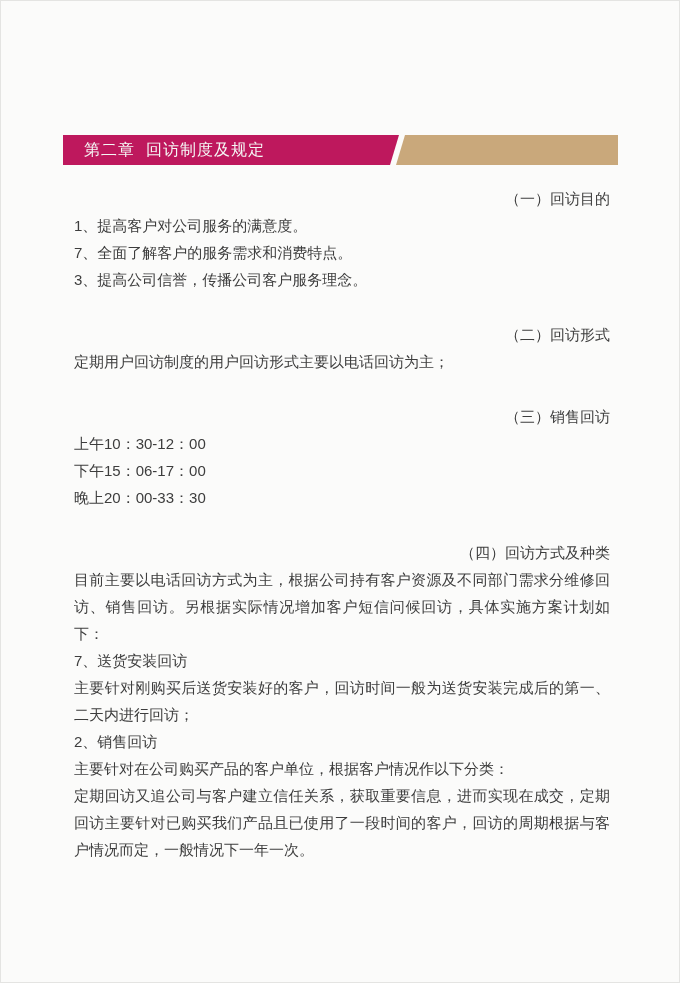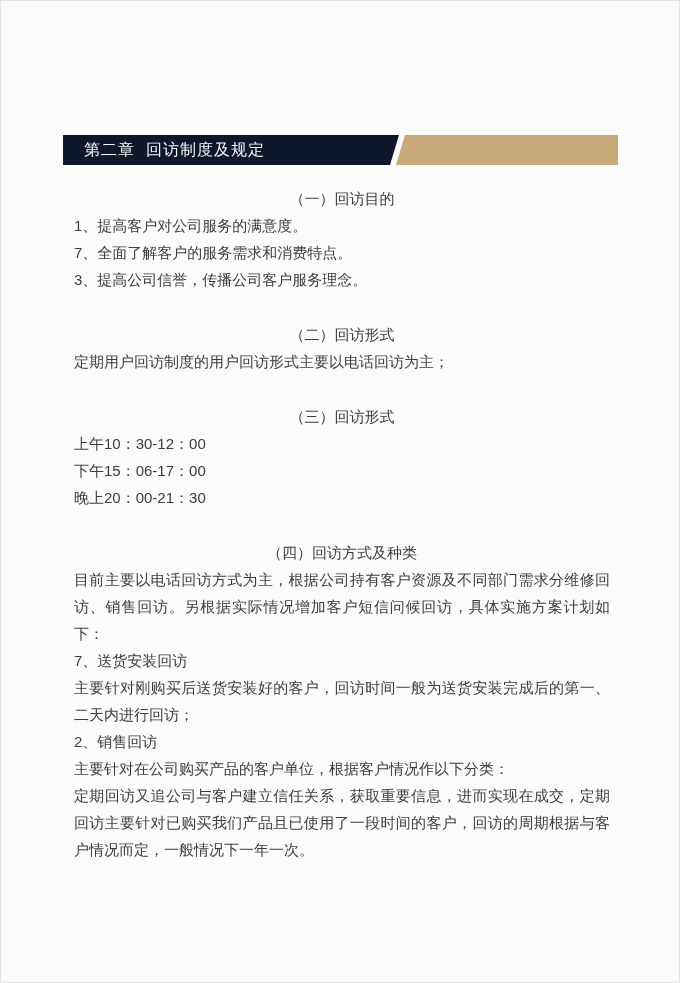"第二章 回访制度及规定" div.bar-teal { background: #0f172a -> #be185d }
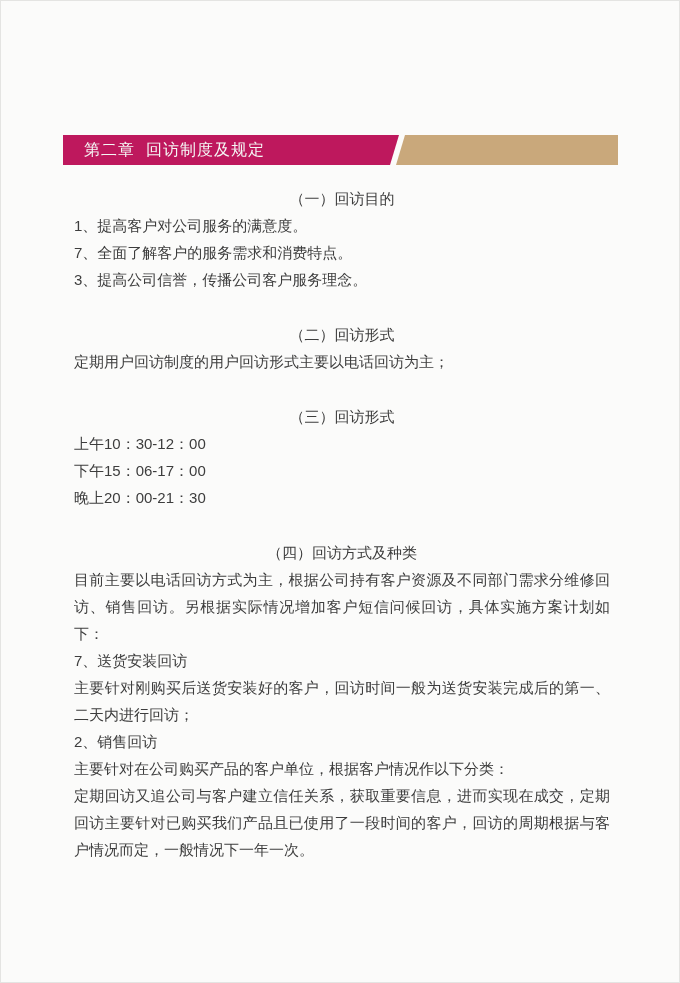"（一）回访目的" .section .heading { text-align: center -> right }
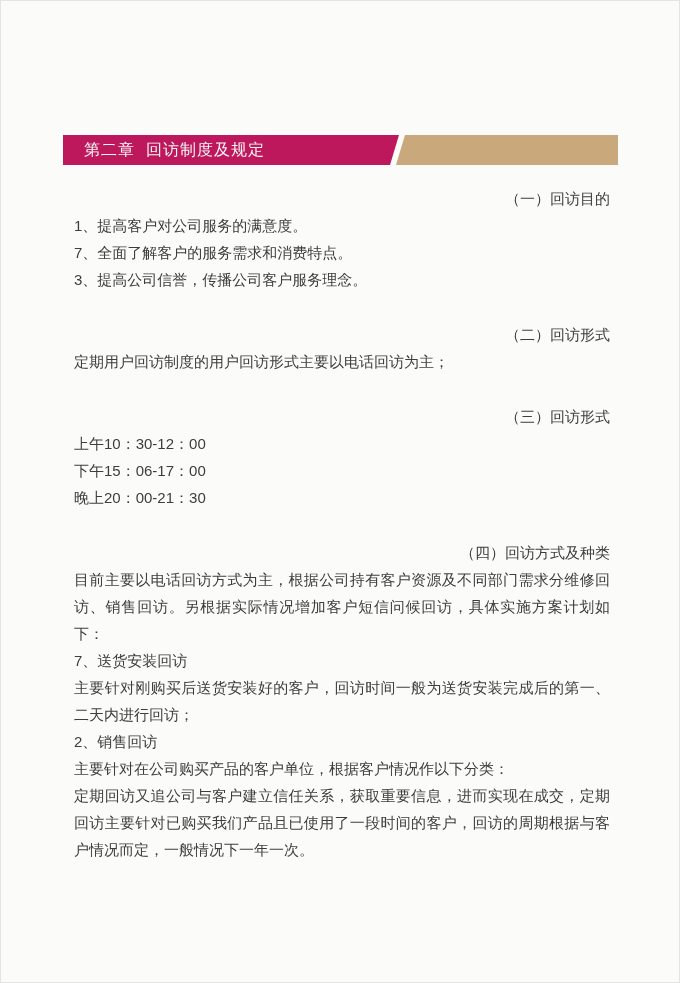"（三）回访形式" p.heading { text: 回访形式 -> 销售回访 }
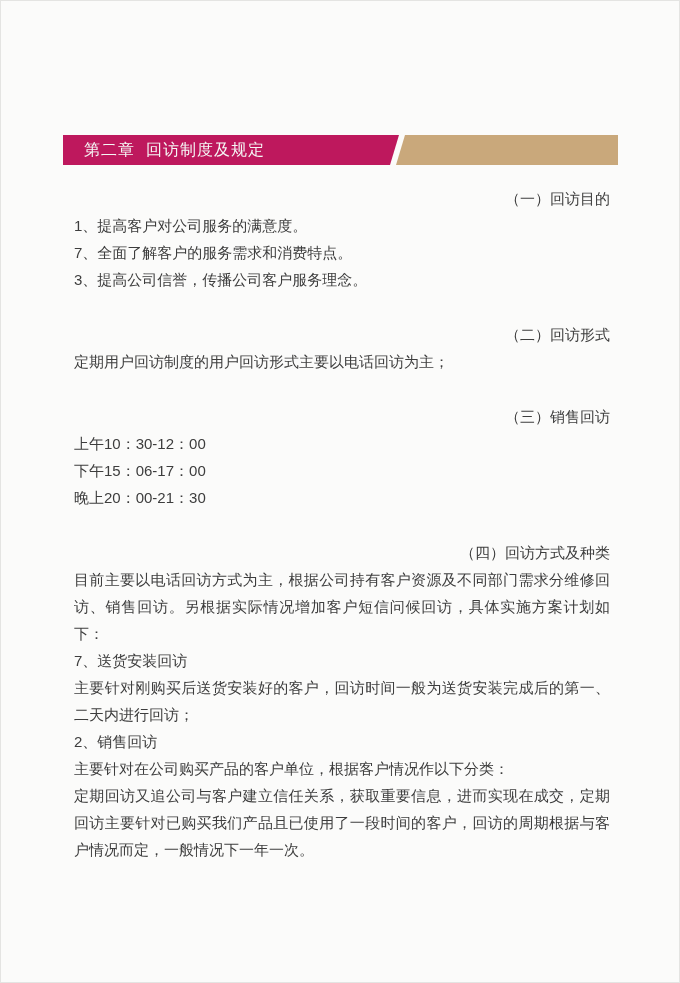"晚上20：00-21：30" p { text: 00-21 -> 00-33 }
